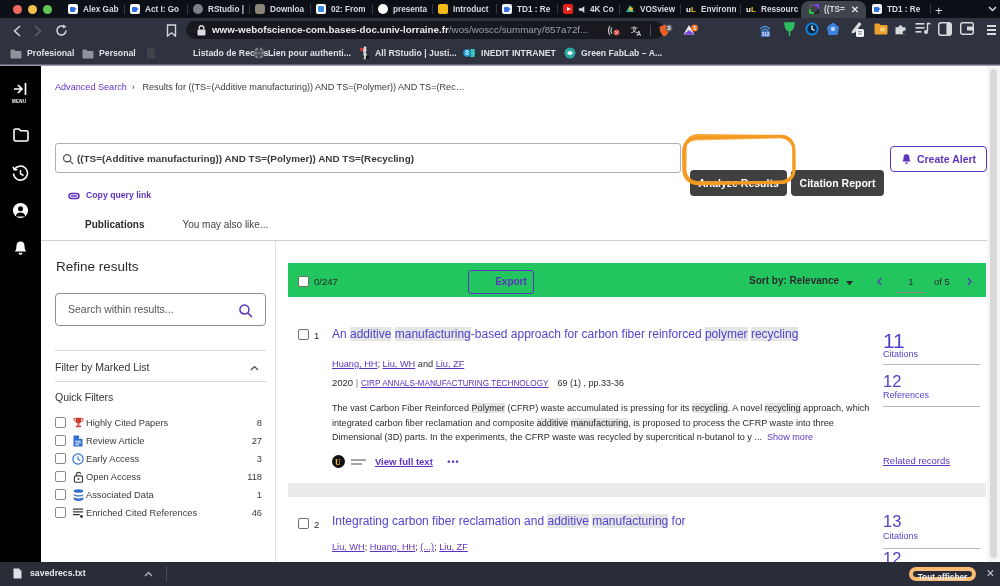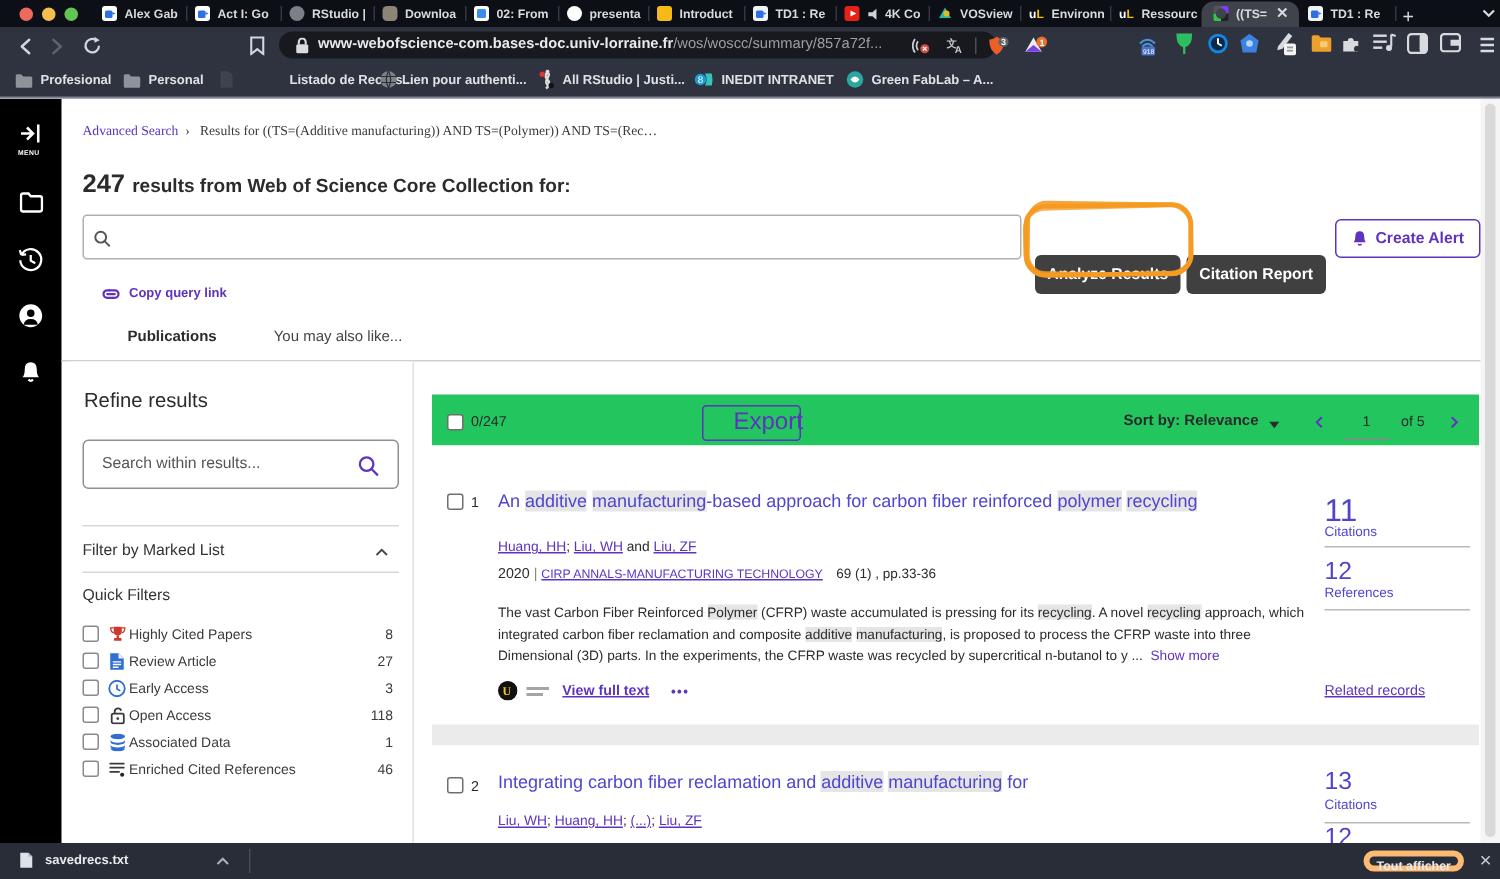"Advanced Search › Results for" #crumb { font-family: Liberation Serif, serif -> none }
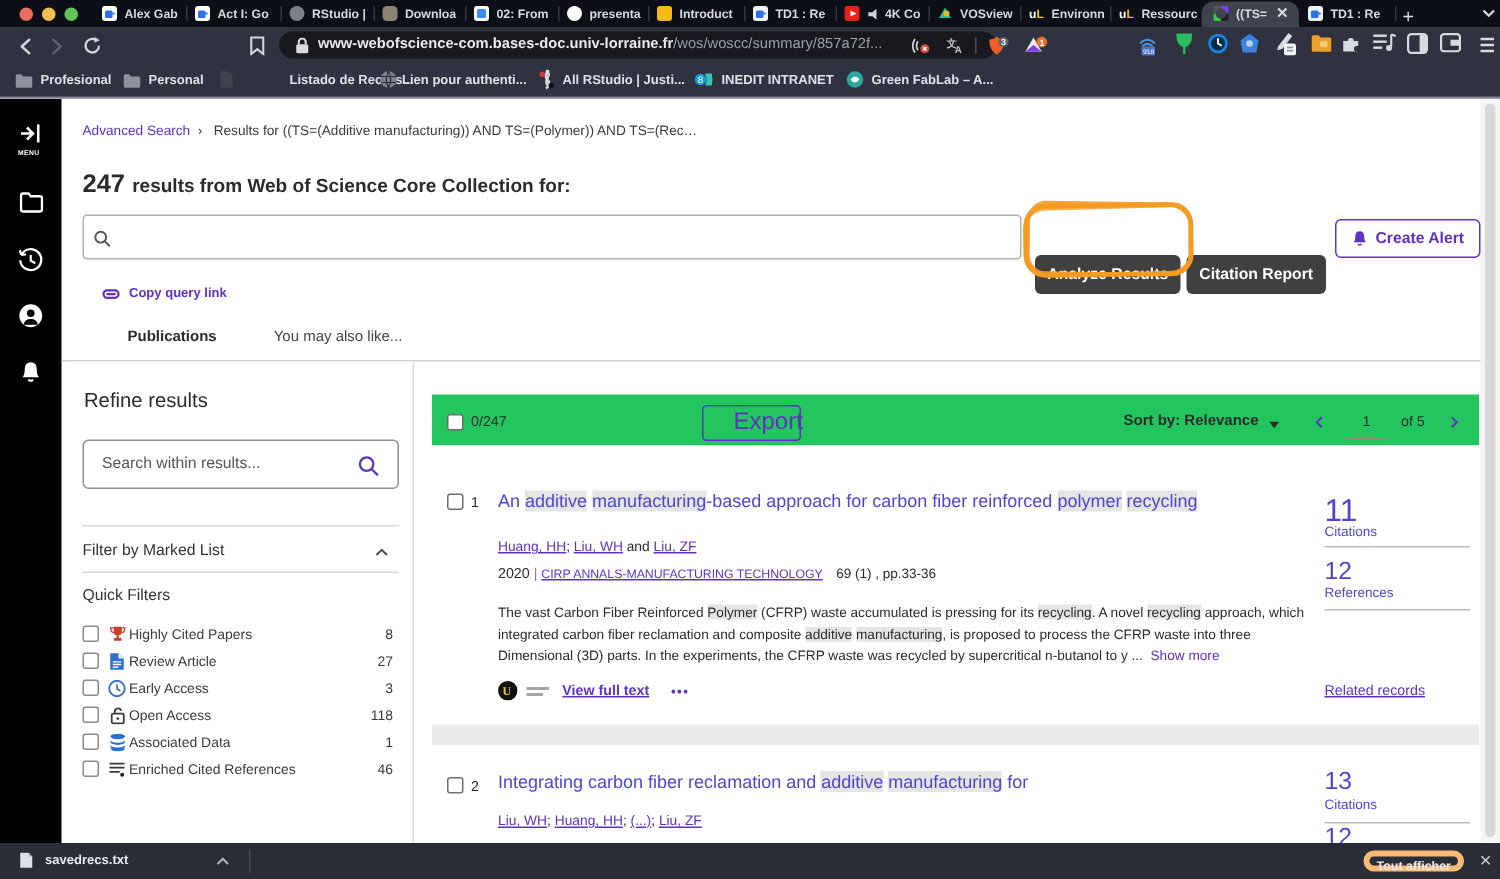"247 results from Web of" div { html: <div><span>247 </span>results from Web of Science Core Collection for:</div> -> none }
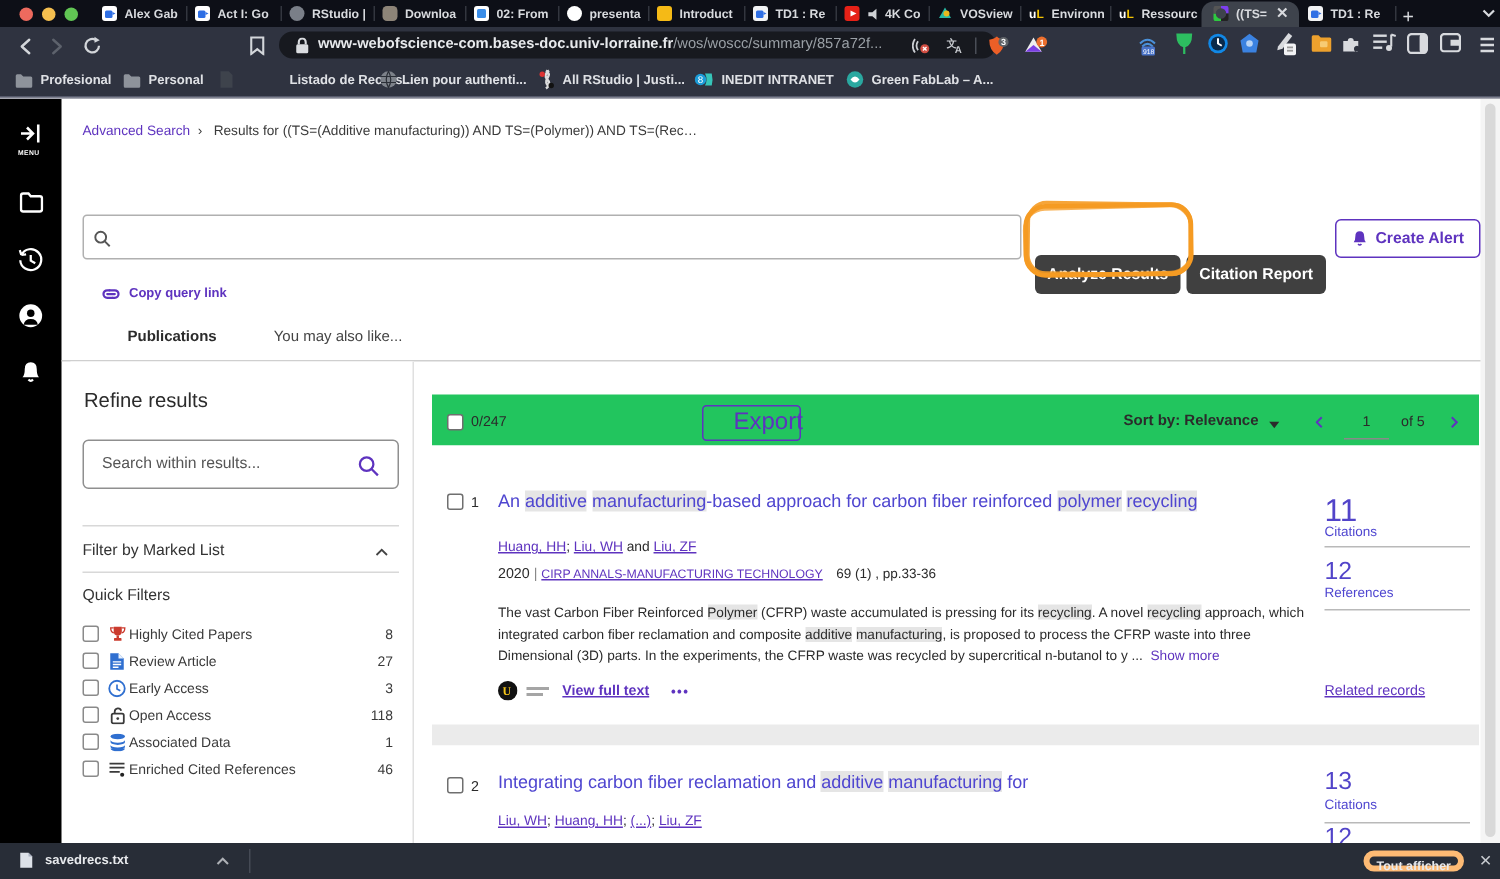"((TS=(Additive manufacturing)) AND" div { html: none -> <div>((TS=(Additive manufacturing)) AND TS=(Polymer)) AND TS=(Recycling)</div> }
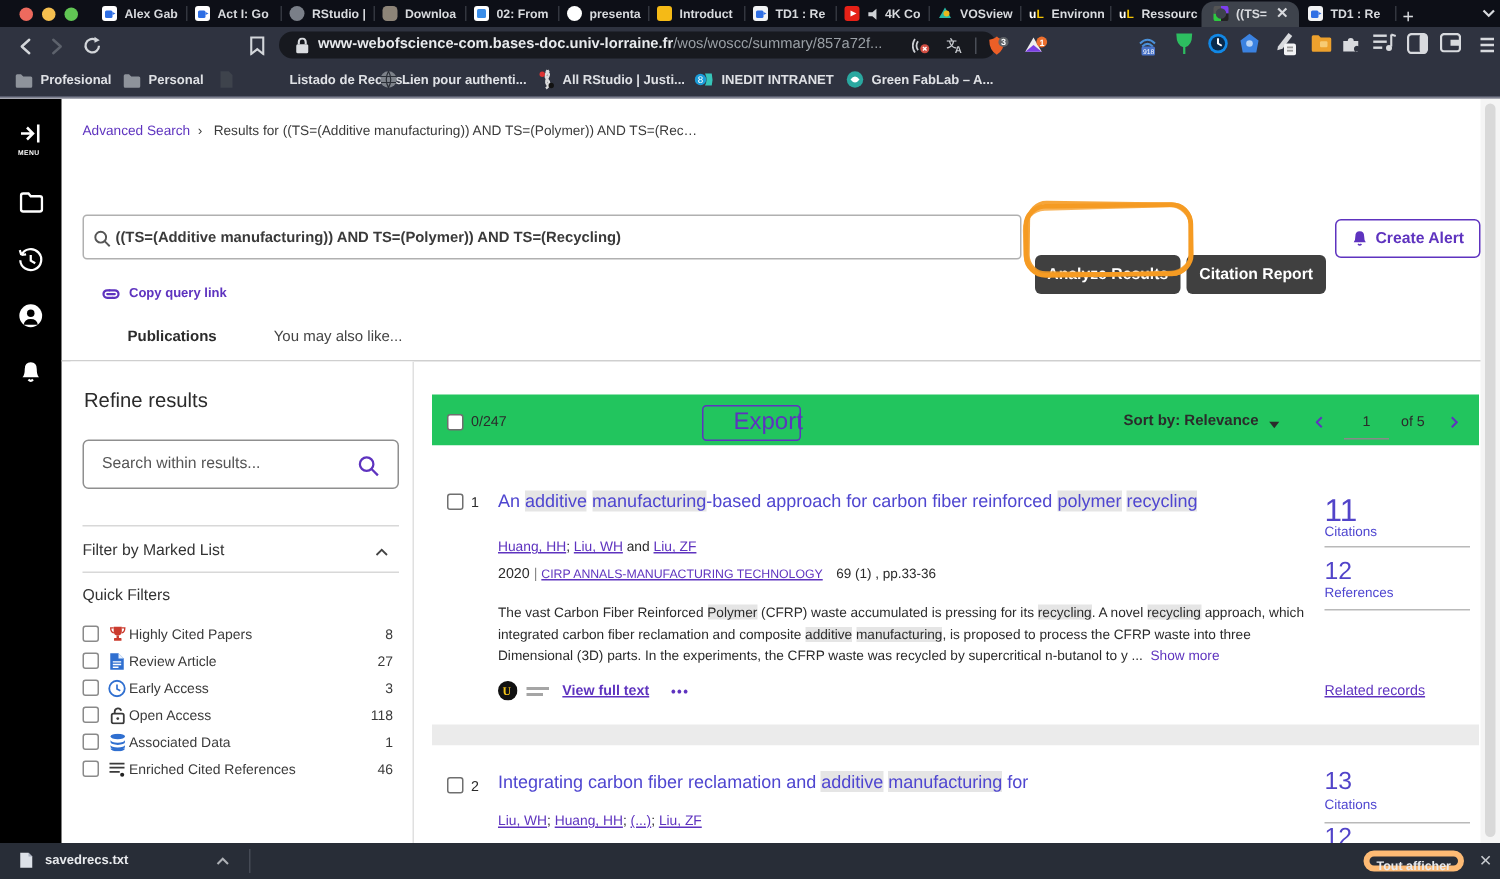"Export" div.abs { font-size: 16px -> 10px; font-weight: normal -> bold }
